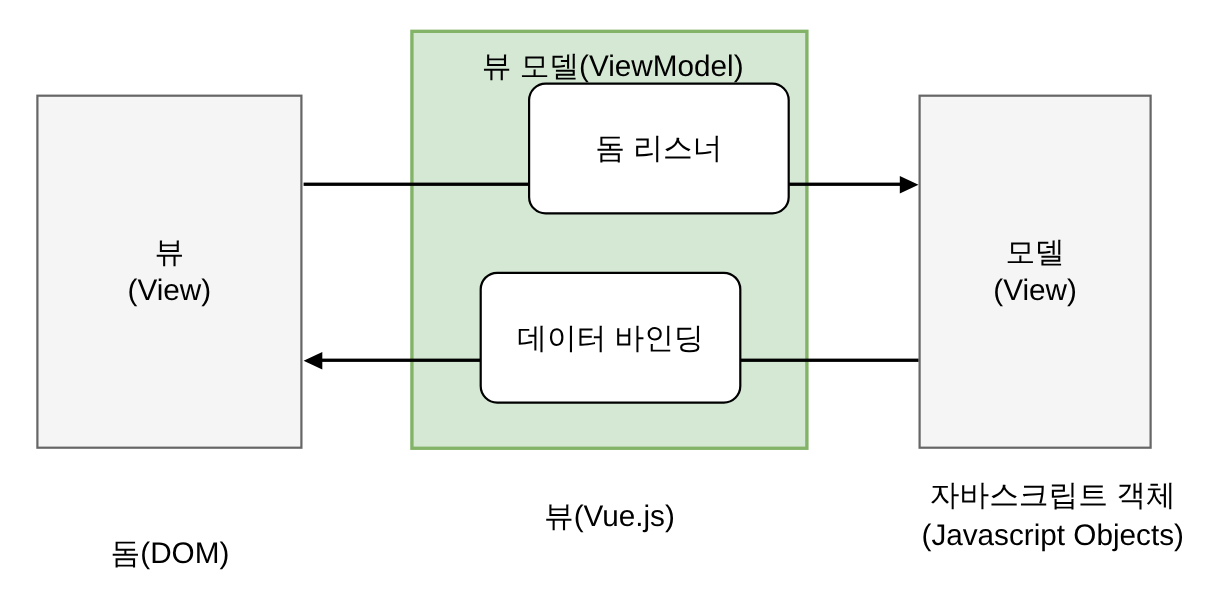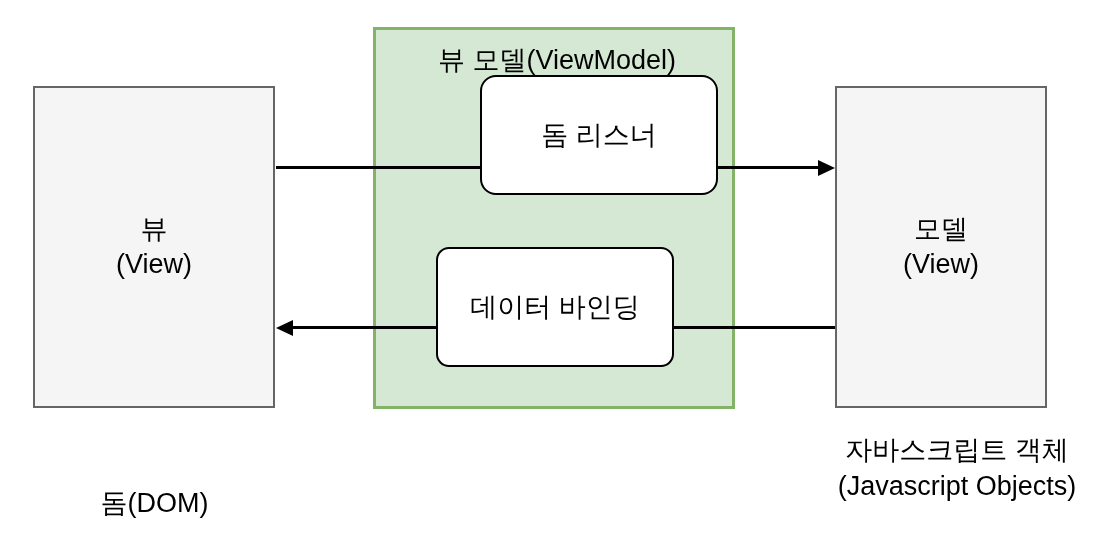"데이터 바인딩" .data-binding { border-radius: 13px -> none }
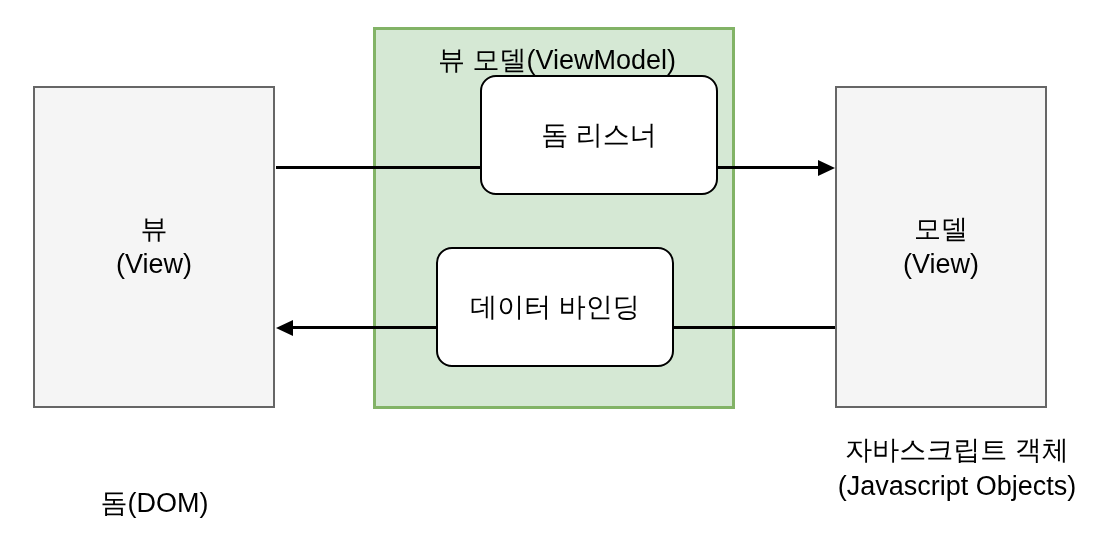"뷰(Vue.js)" div.caption { html: none -> <div>뷰(Vue.js)</div> }
